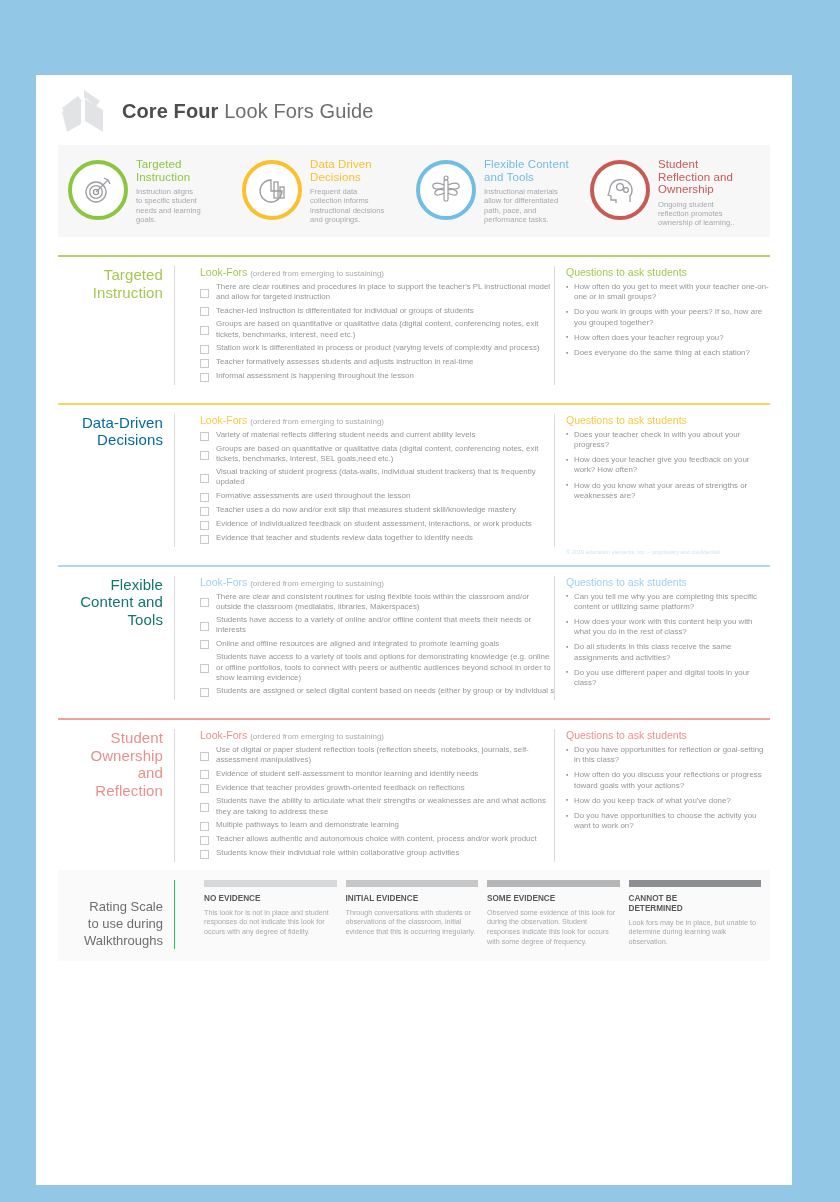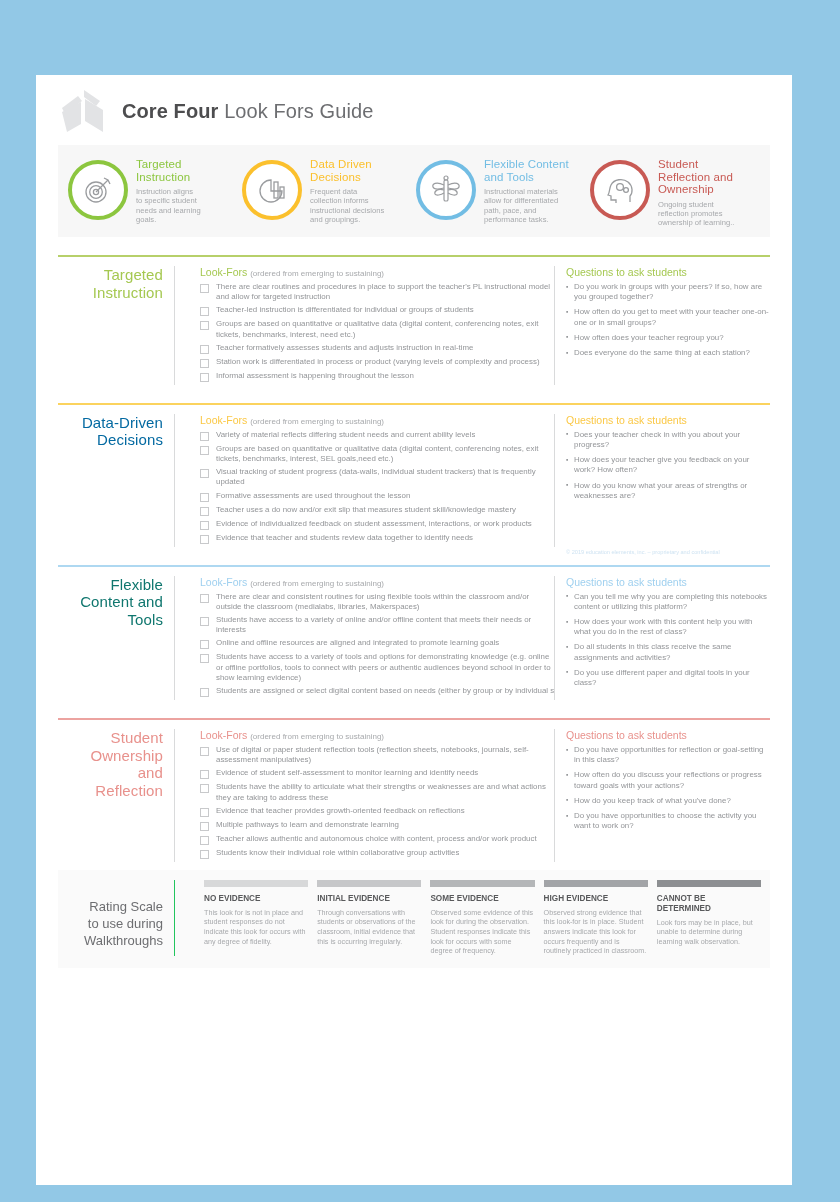"There are clear routines and" .lf-item { align-items: none -> center }
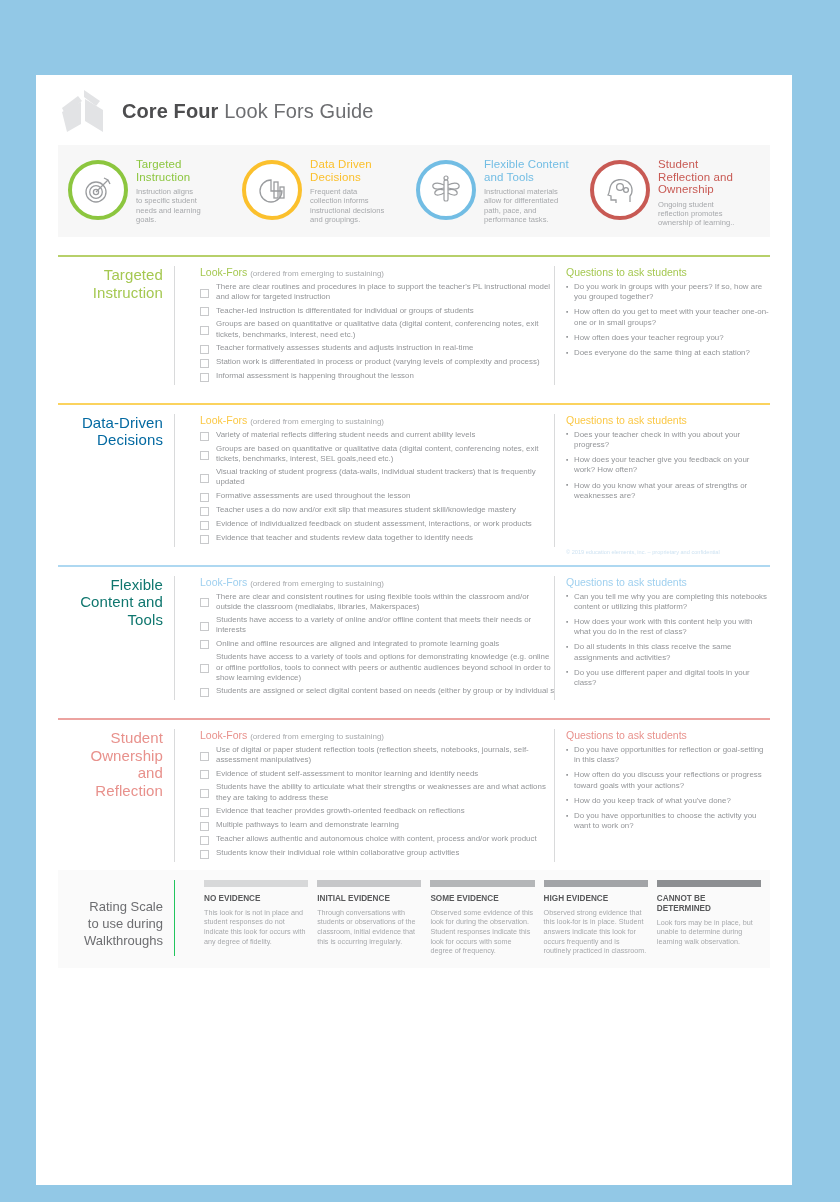"Do you work in groups" div.q-item { order: before "How often do you get" -> after "How often do you get" }
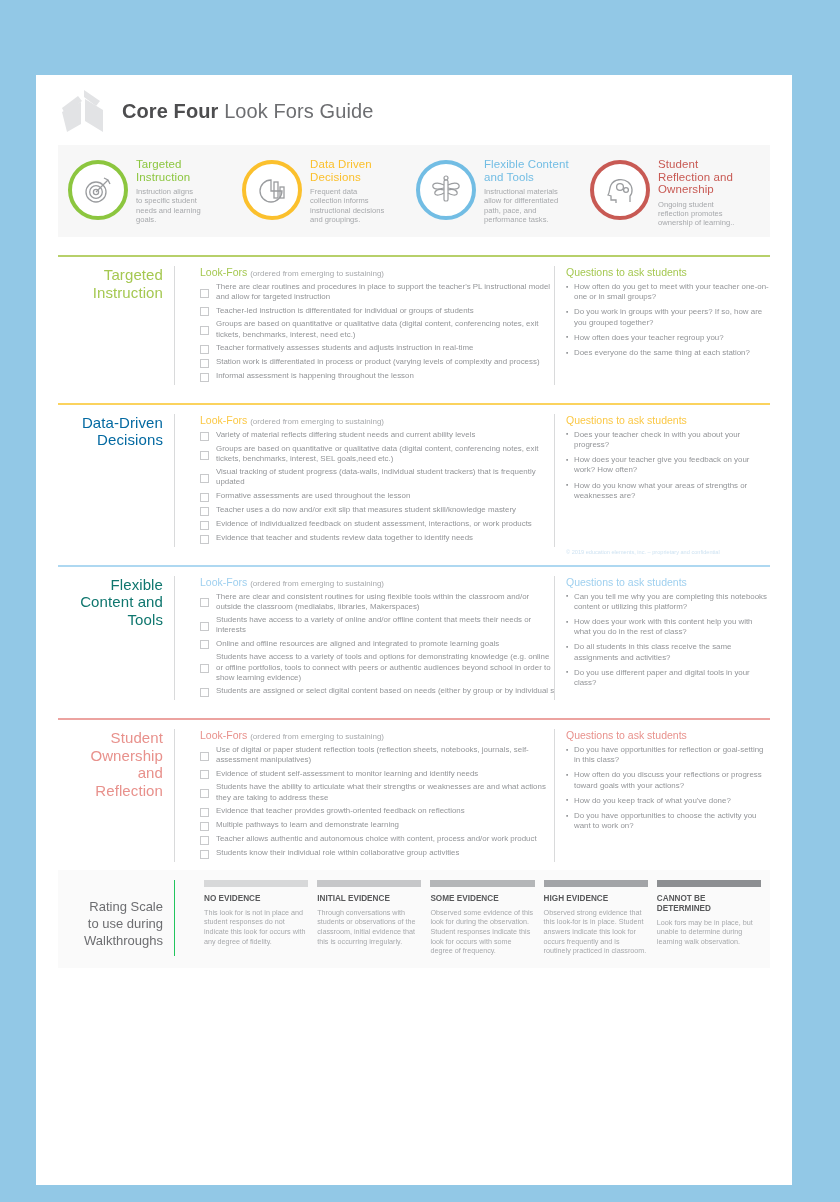"Teacher formatively assesses students" div.lf-item { order: before "Station work is differentiated in" -> after "Station work is differentiated in" }
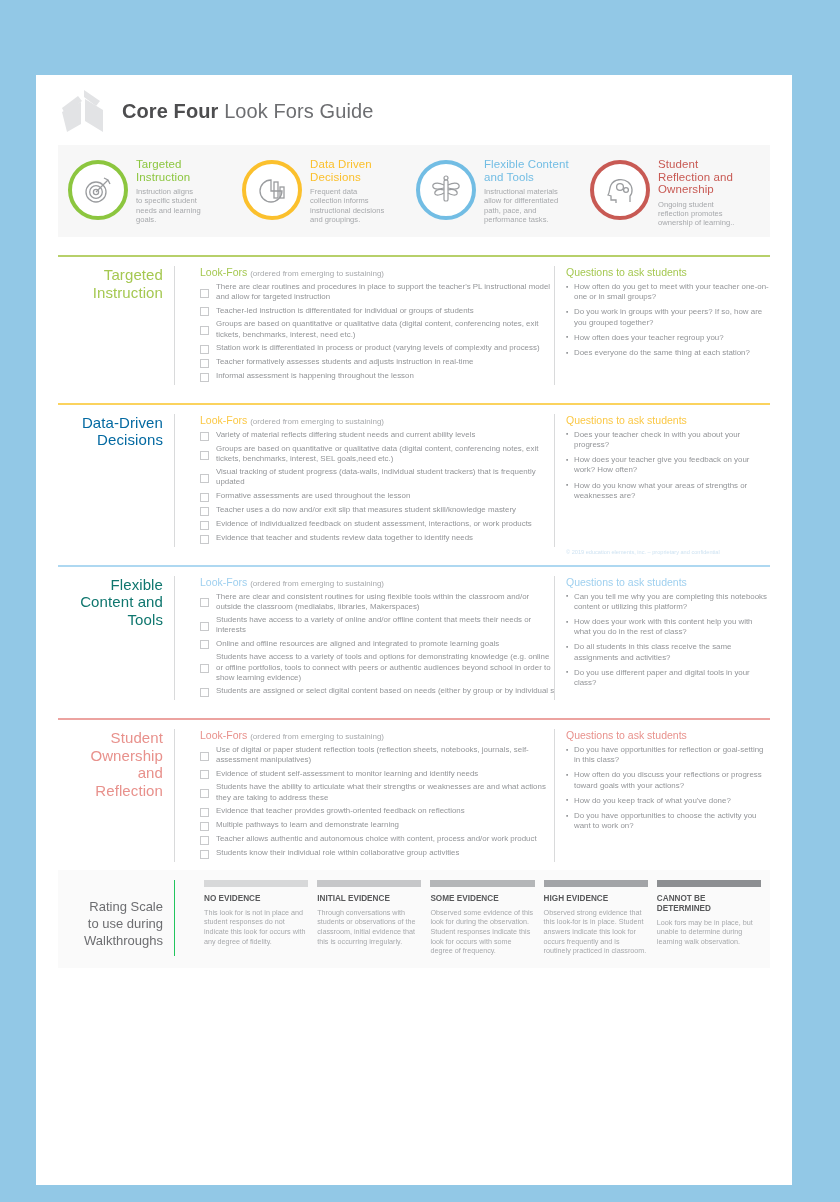"Can you tell me why" div.q-item { text: notebooks content or utilizing this -> specific content or utilizing same }
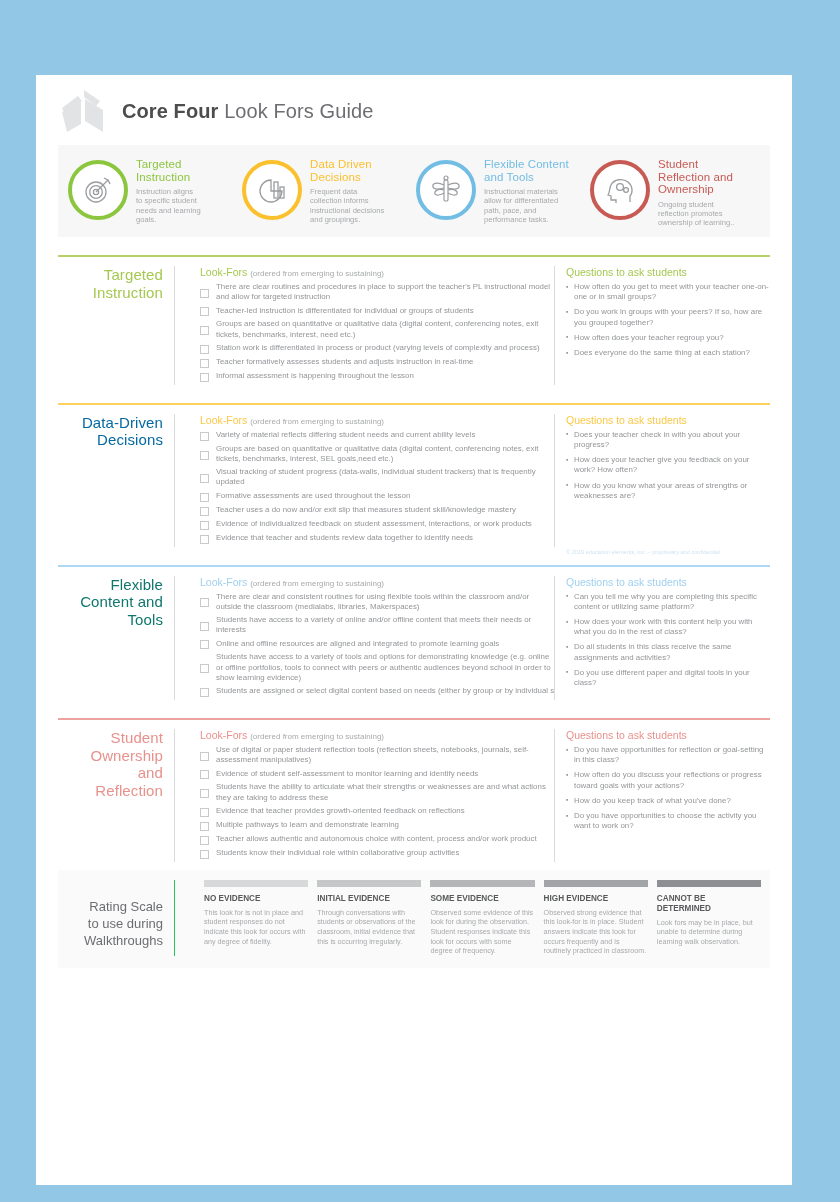"Students have the ability to" div.lf-item { order: before "Evidence that teacher provides" -> after "Evidence that teacher provides" }
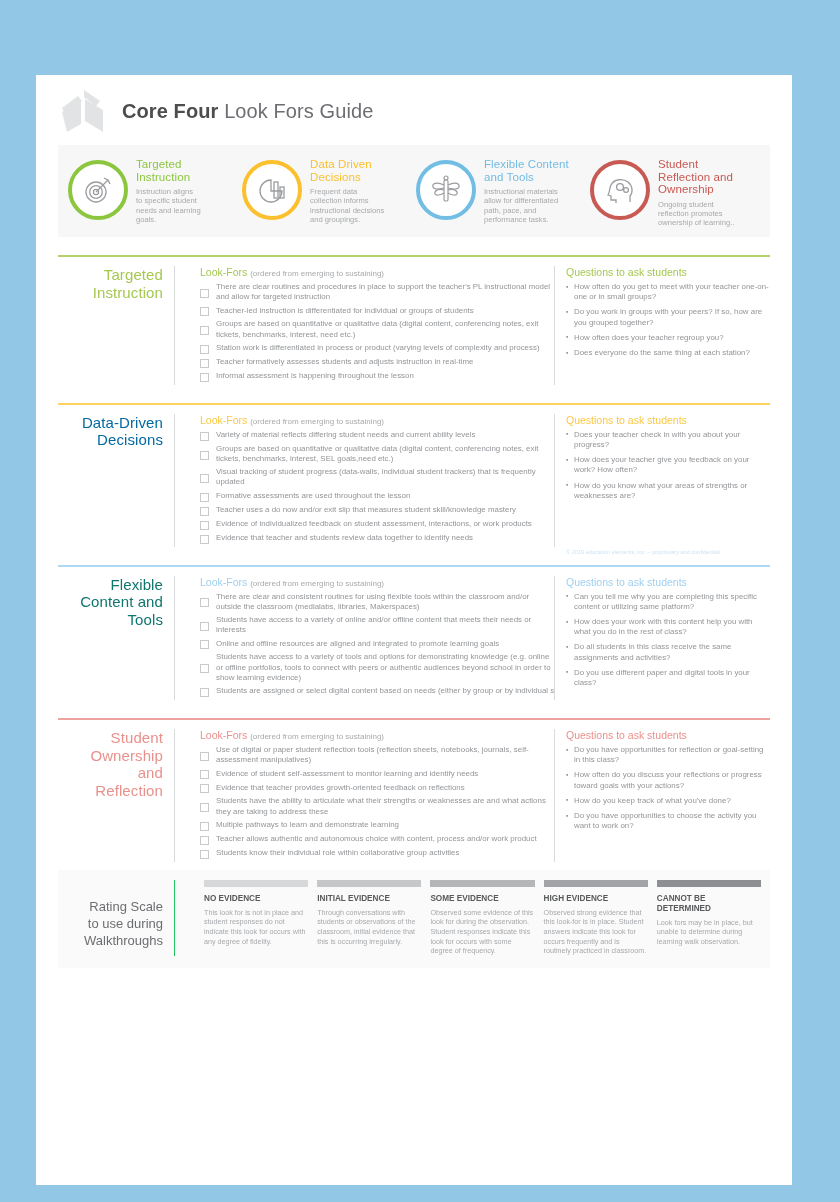"HIGH EVIDENCE" div.rcol { html: <div> <div></div> <div>HIGH EVIDENCE</div> <div>Observed strong evidence that this look-for is in place. Student answers indicate this look for occurs frequently and is routinely practiced in classroom.</div> </div> -> none }
